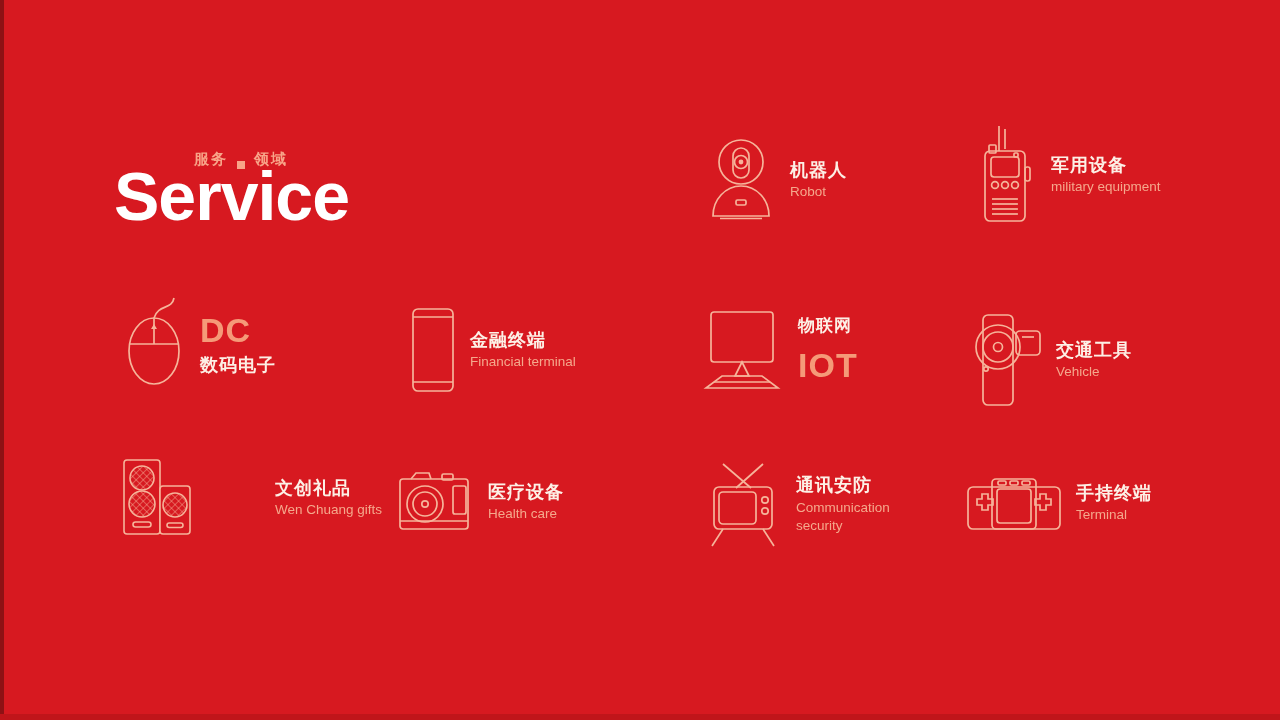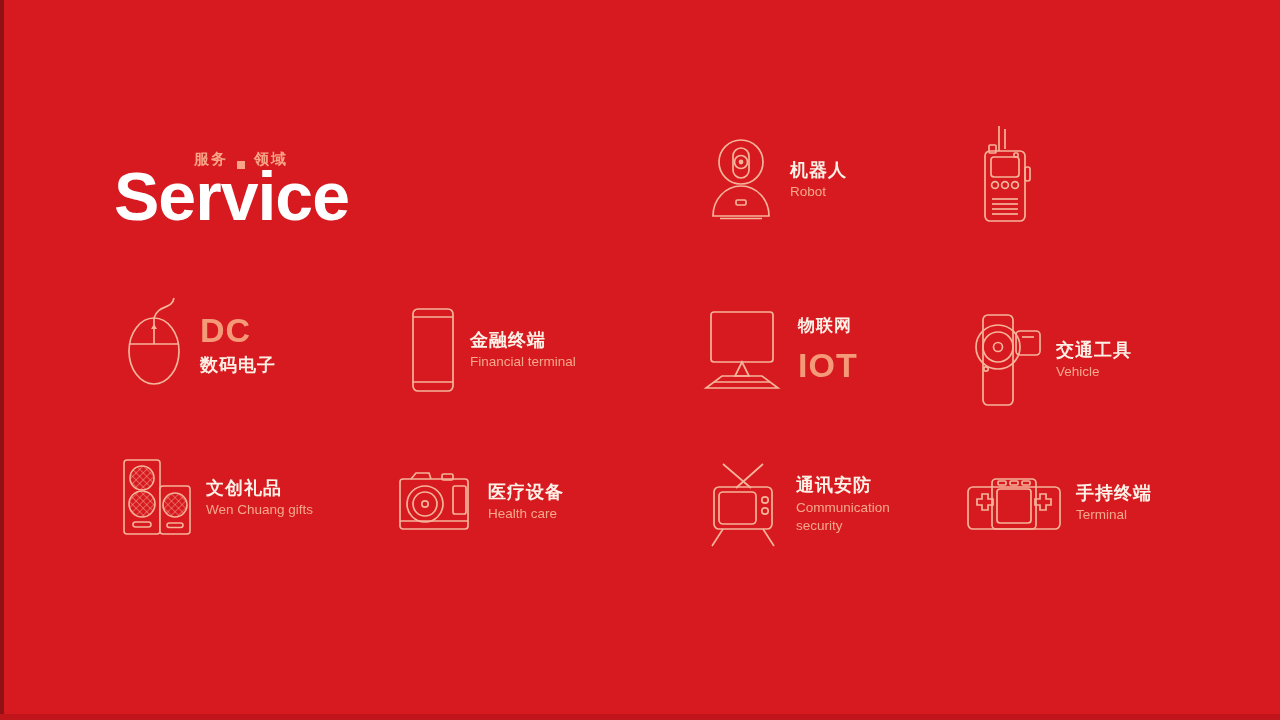"军用设备" div.labels { html: none -> <div> <div>军用设备</div> <div>military equipment</div> </div> }
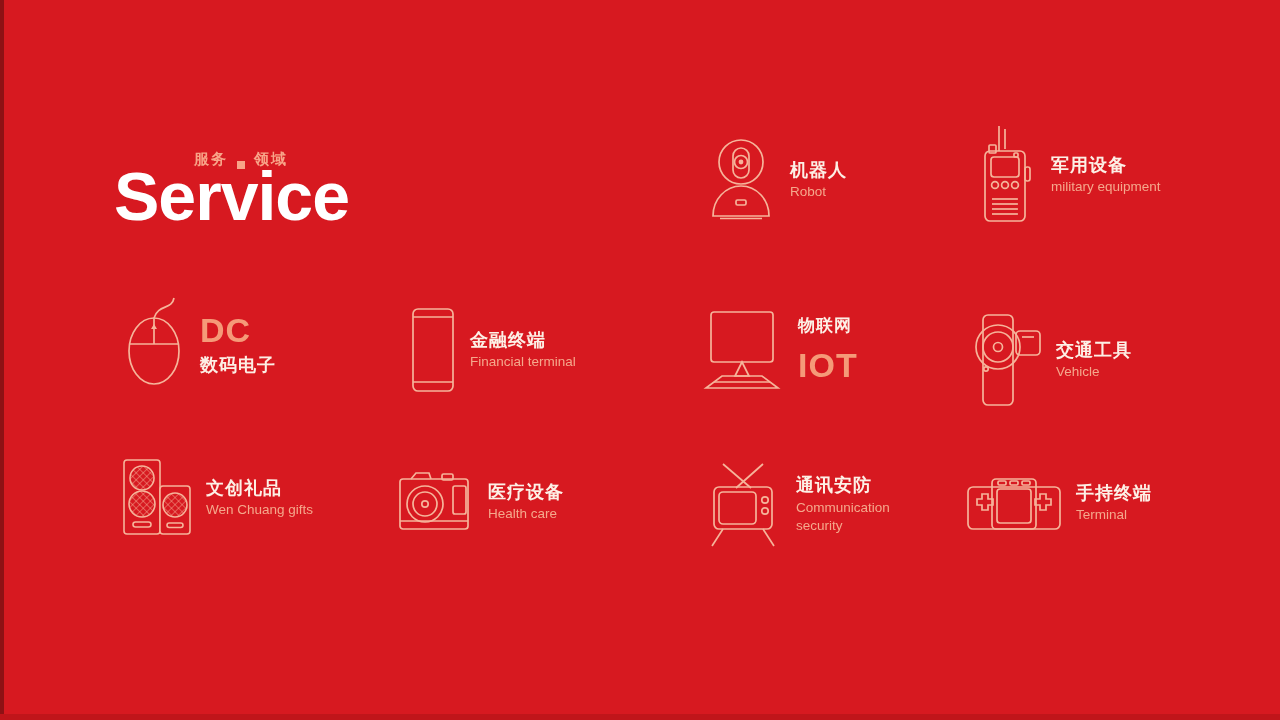"文创礼品" div.cell { justify-content: none -> space-between }
